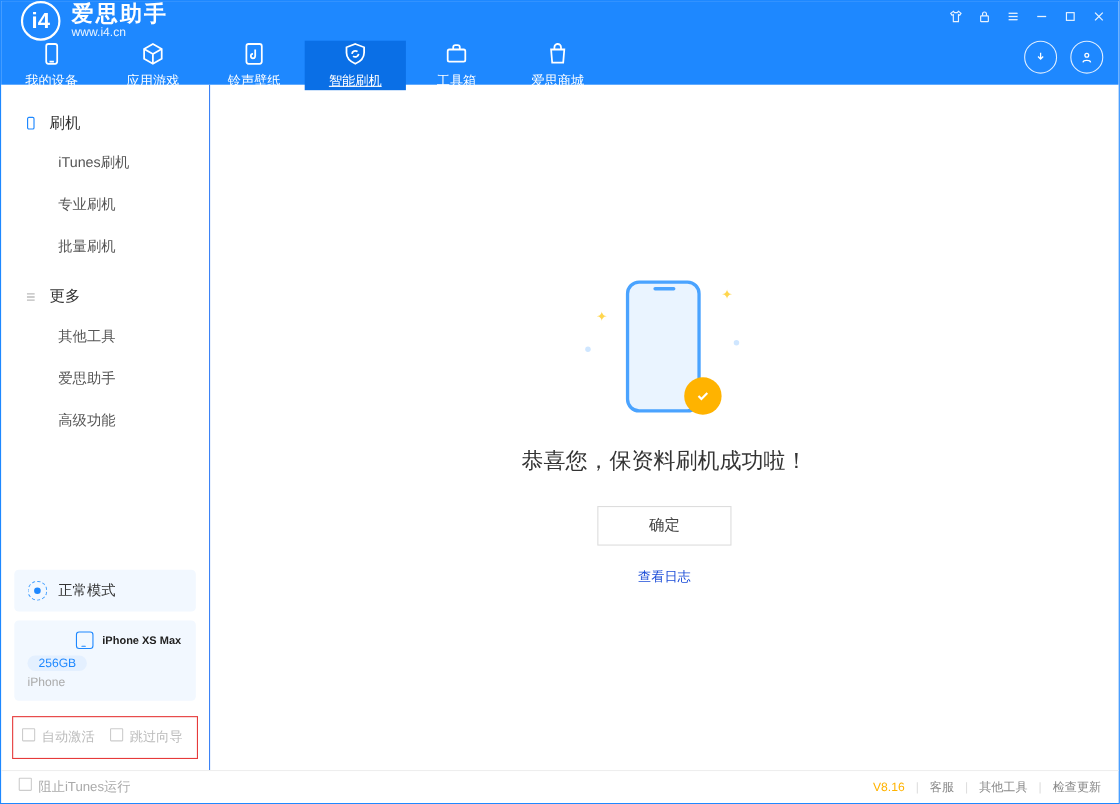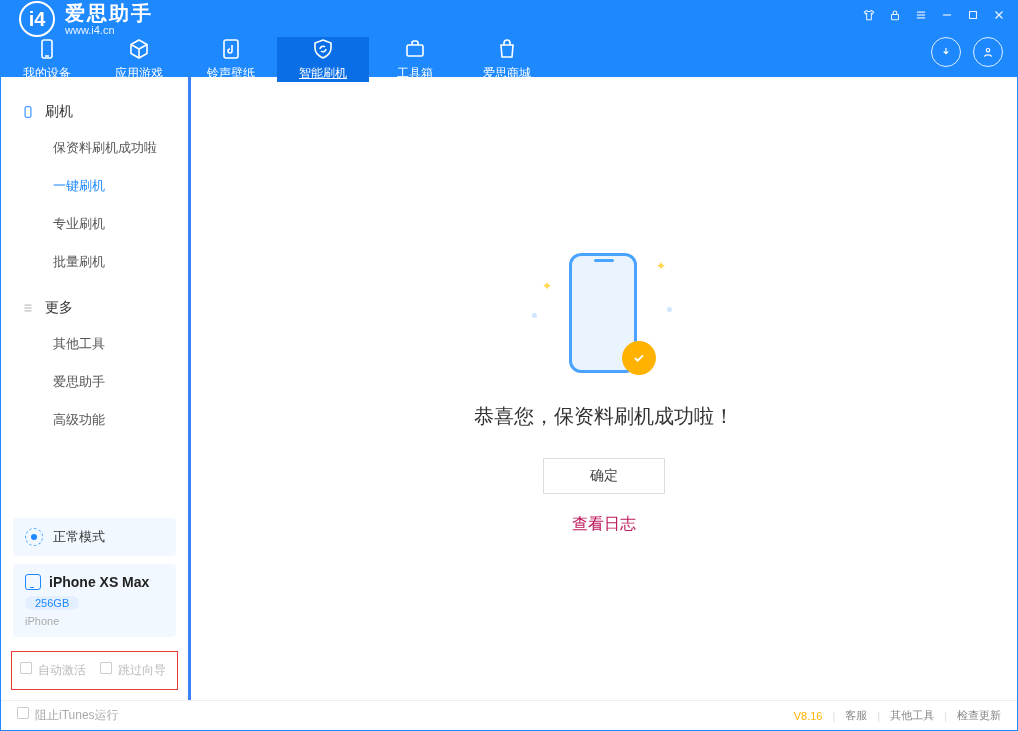"刷机" .sidebar { border-right: 3px solid #3b82f6 -> 1px solid #3b82f6 }
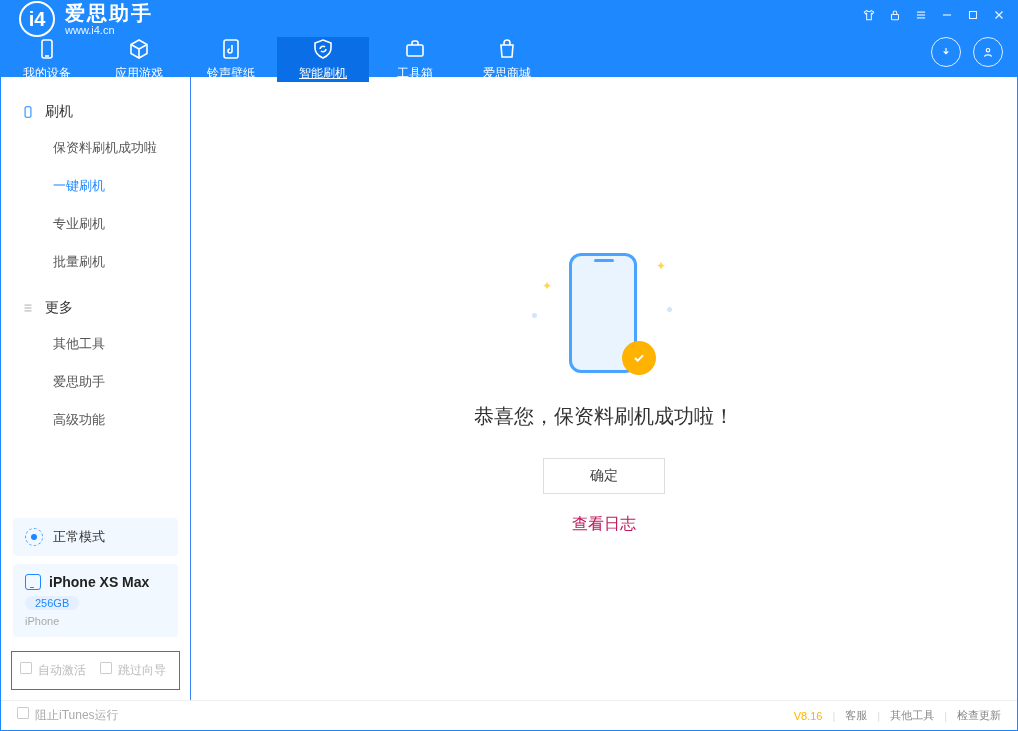"保资料刷机成功啦" div.side-item { text: 保资料刷机成功啦 -> iTunes刷机 }
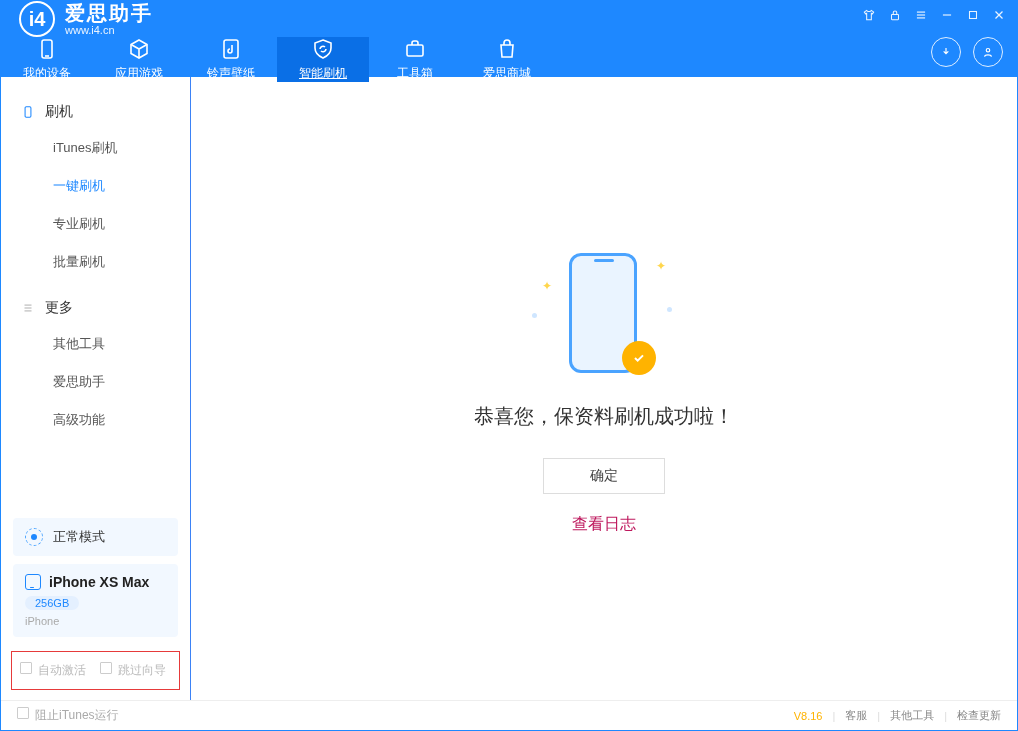"一键刷机" div.side-item { html: <div>一键刷机</div> -> none }
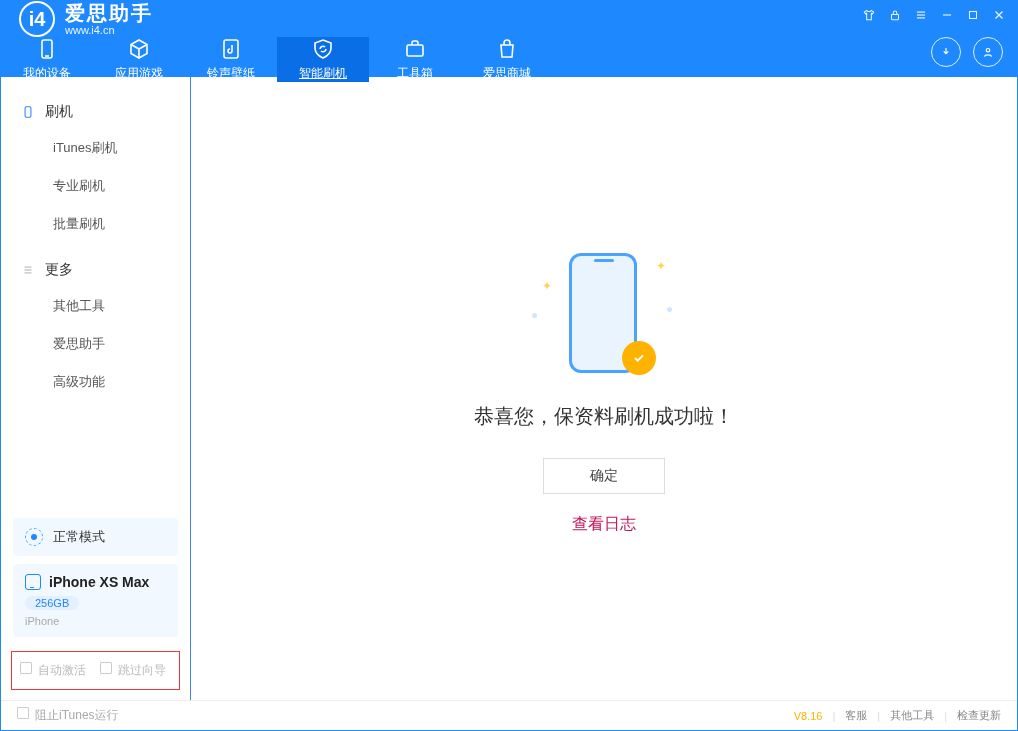"查看日志" .log-link { color: #be185d -> #1d4ed8; font-size: 16px -> 12px }
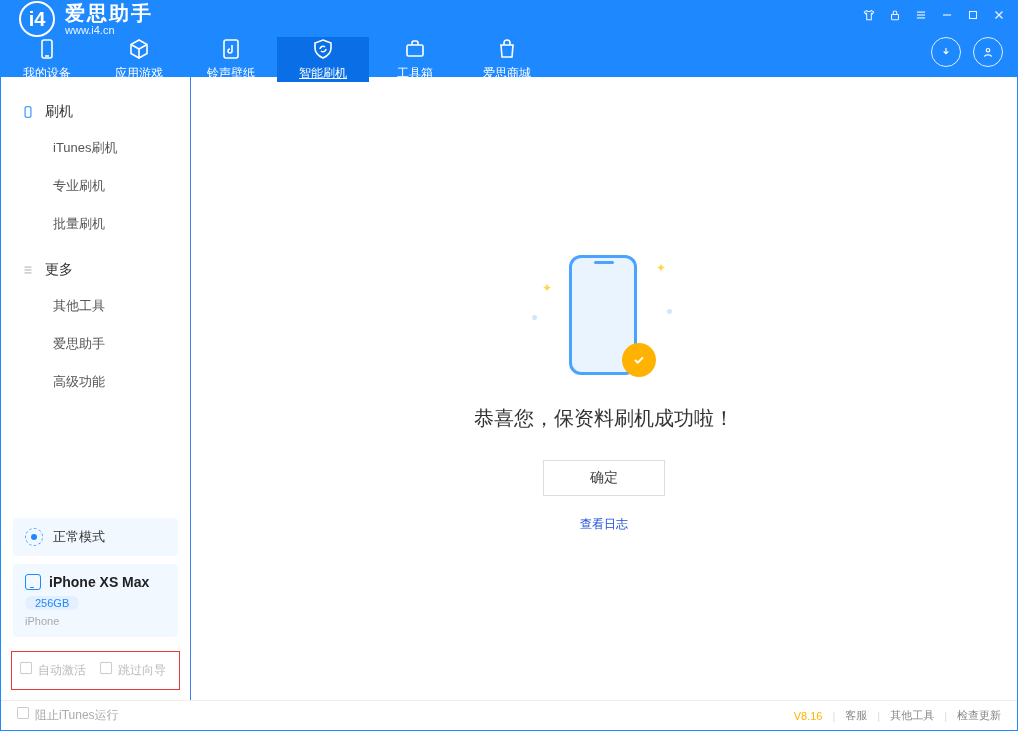"iPhone XS Max" .device-name { font-size: 14px -> 10px; margin-left: none -> 44px }
